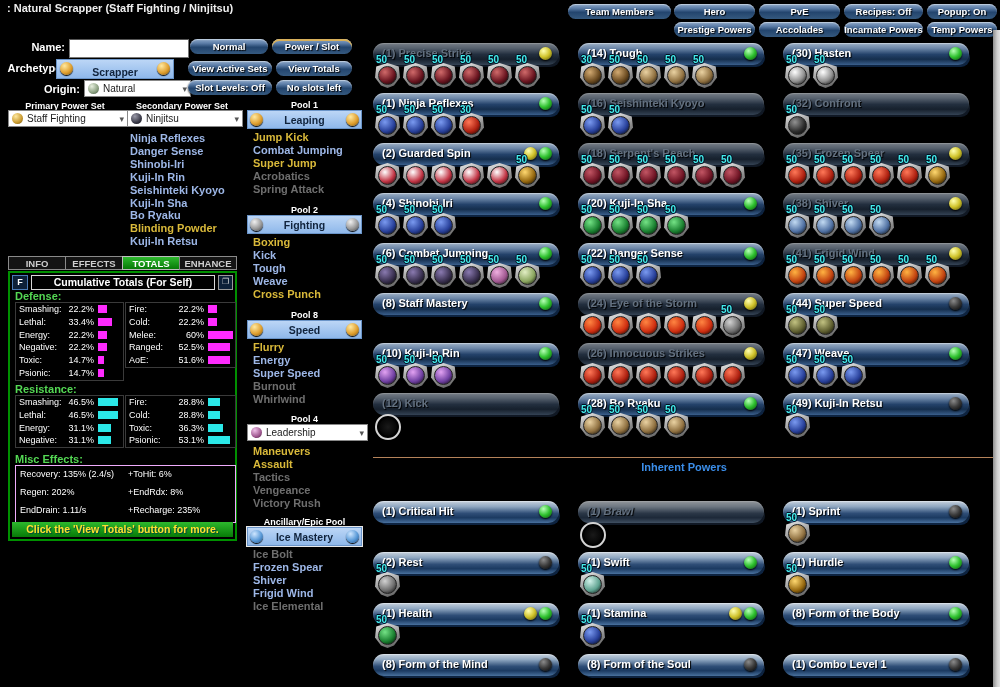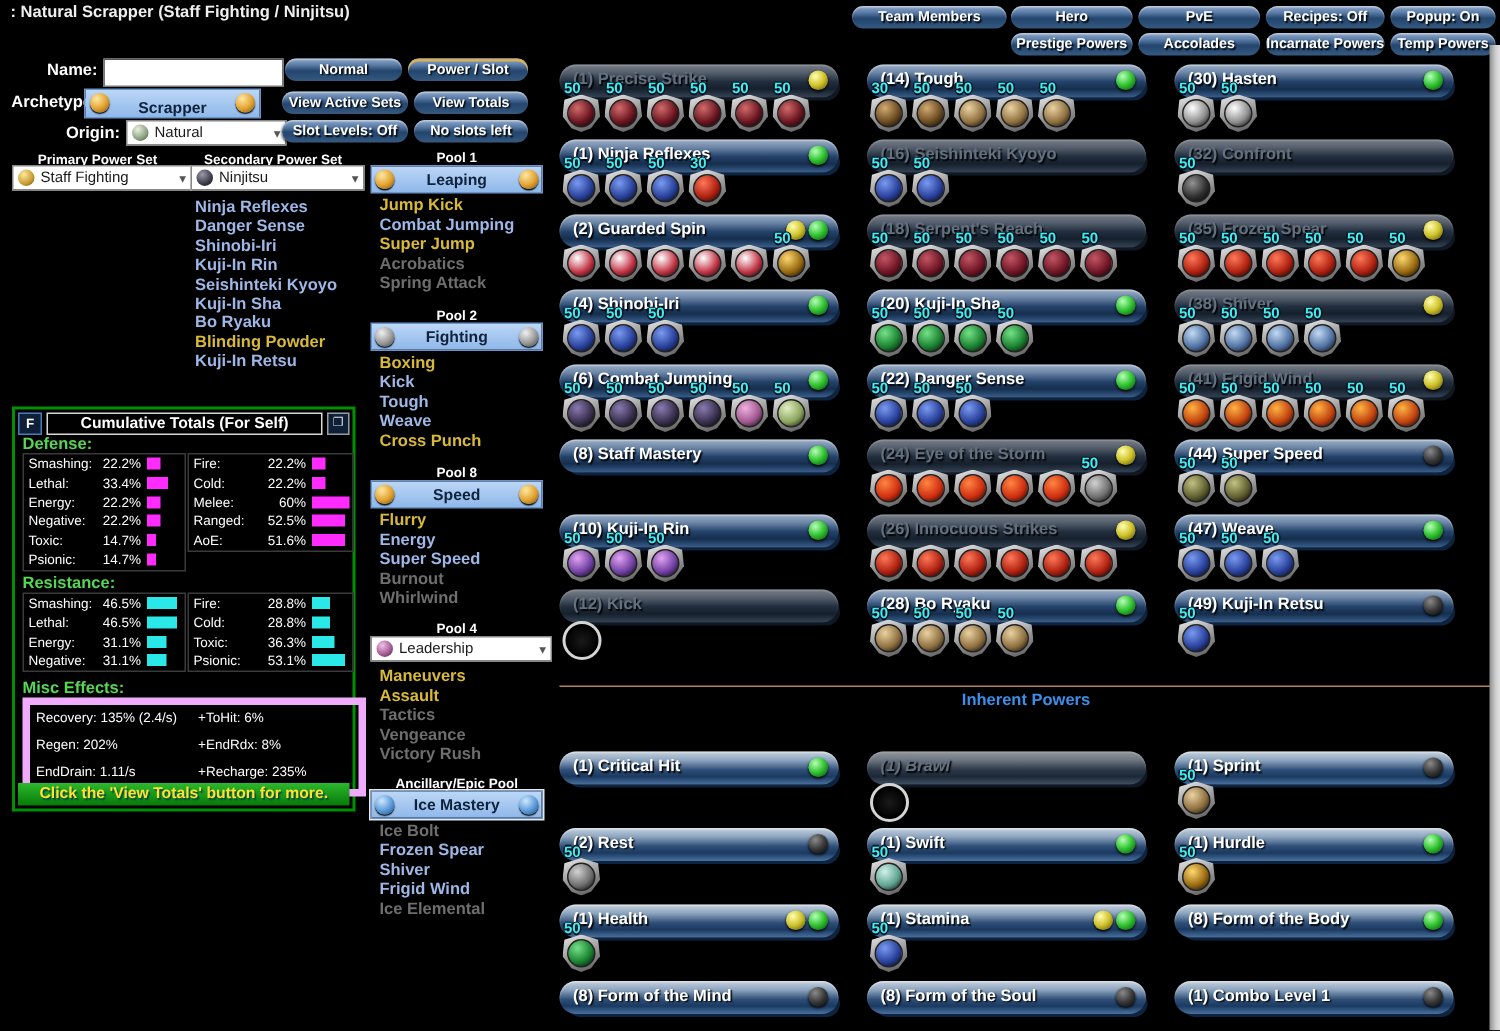"INFO" div.tabs { html: none -> <div> <div>INFO</div> <div>EFFECTS</div> <div>TOTALS</div> <div>ENHANCE</div> </div> }
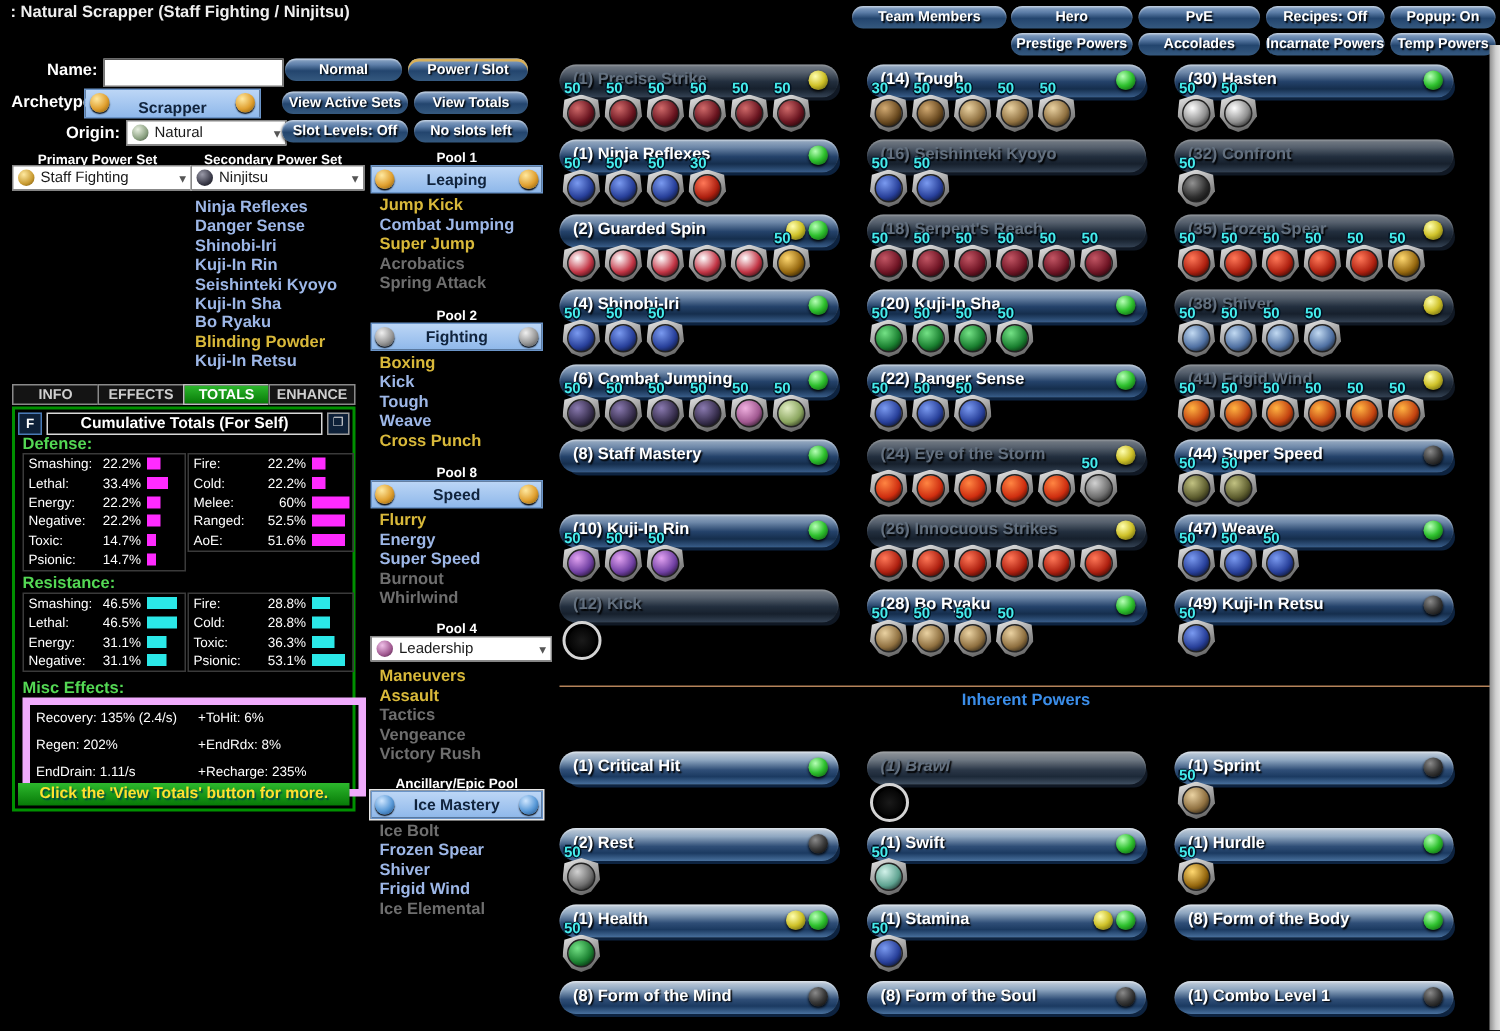"Recovery: 135% (2.4/s)" .miscbox { border: 5px solid #f0abfc -> 1px solid #f0abfc }
